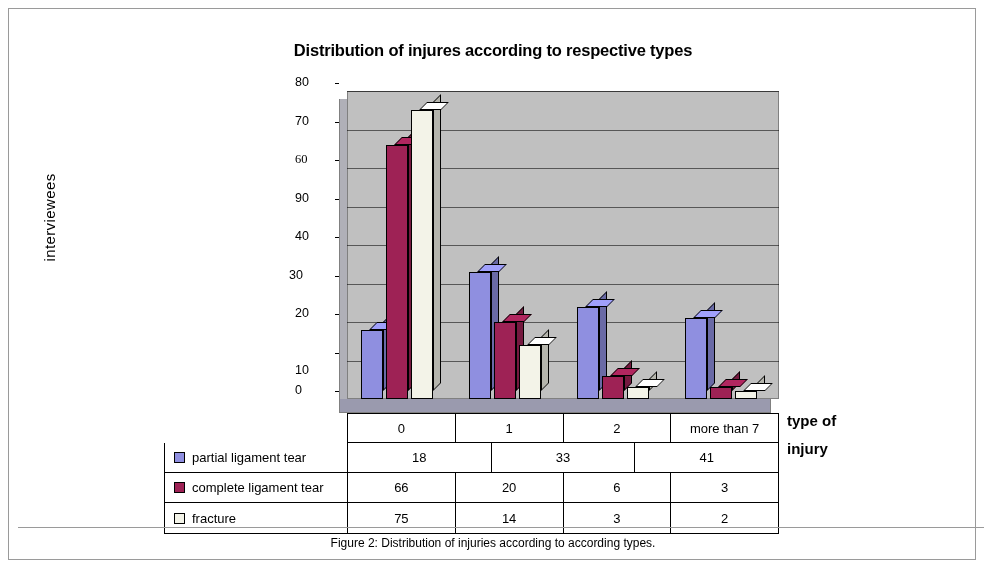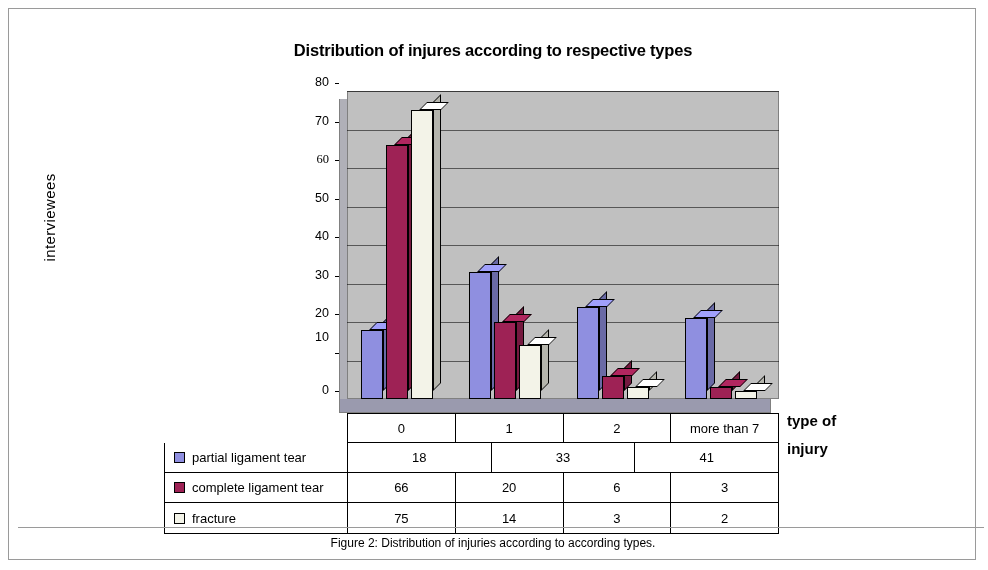"80" .ytick { text-align: right -> none }
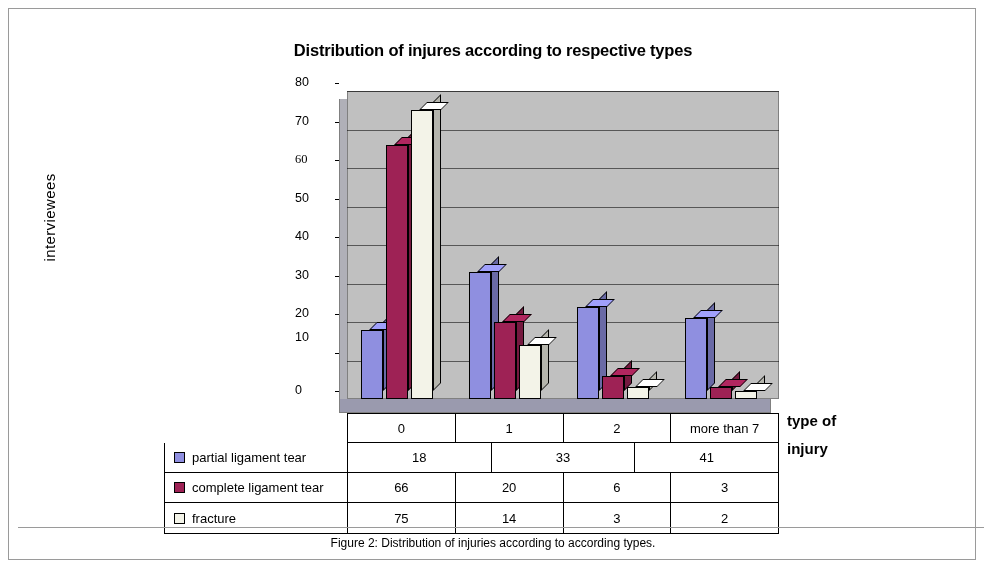"50" div.ytick { text: 50 -> 90 }
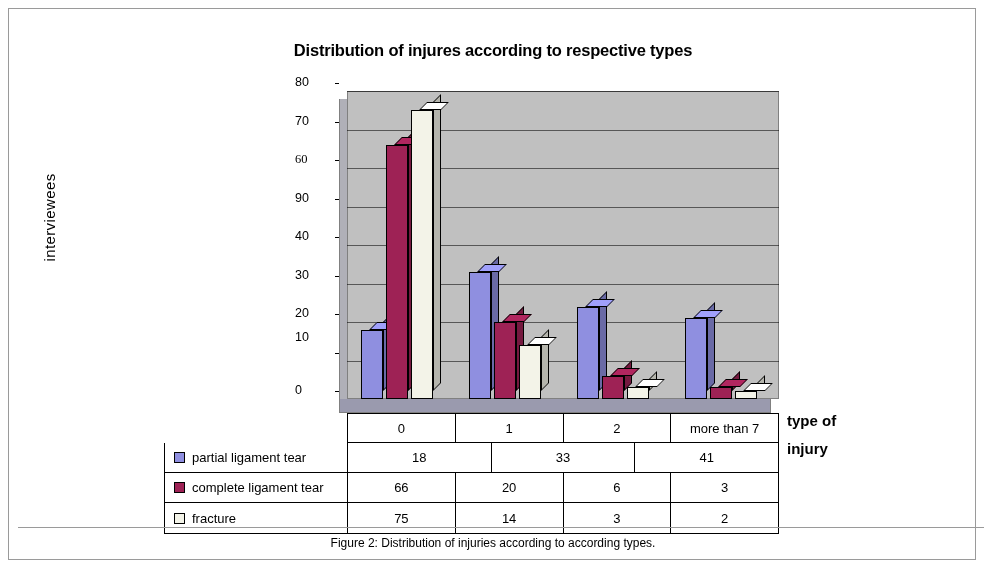"30" div.ytick { left: 286px -> 280px }
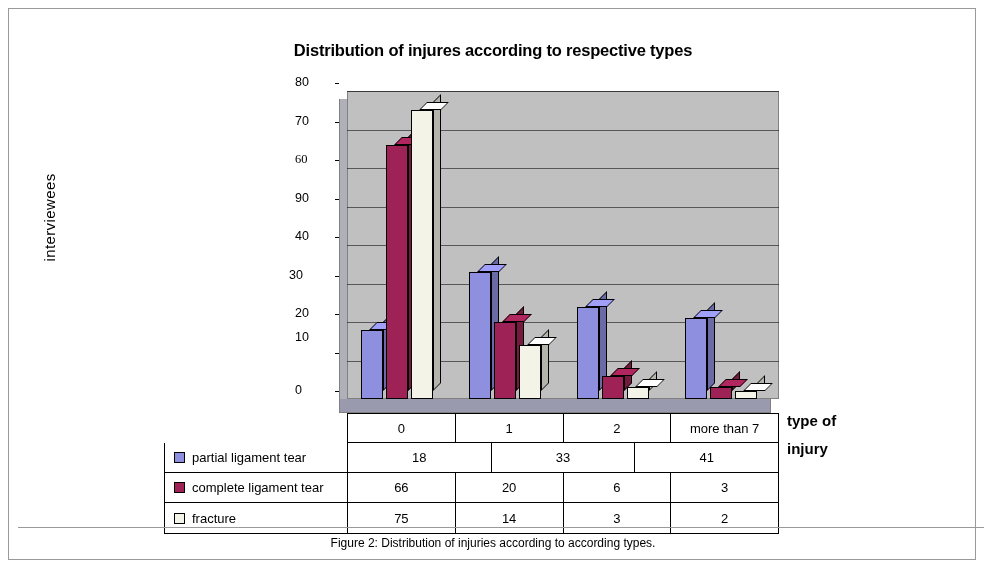"10" div.ytick { top: 321px -> 354px }
